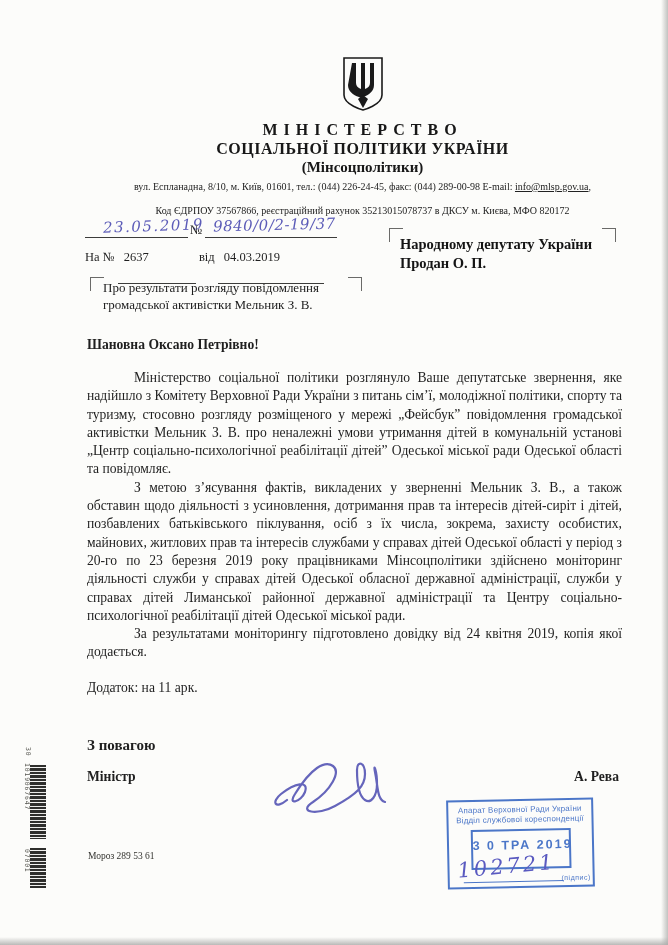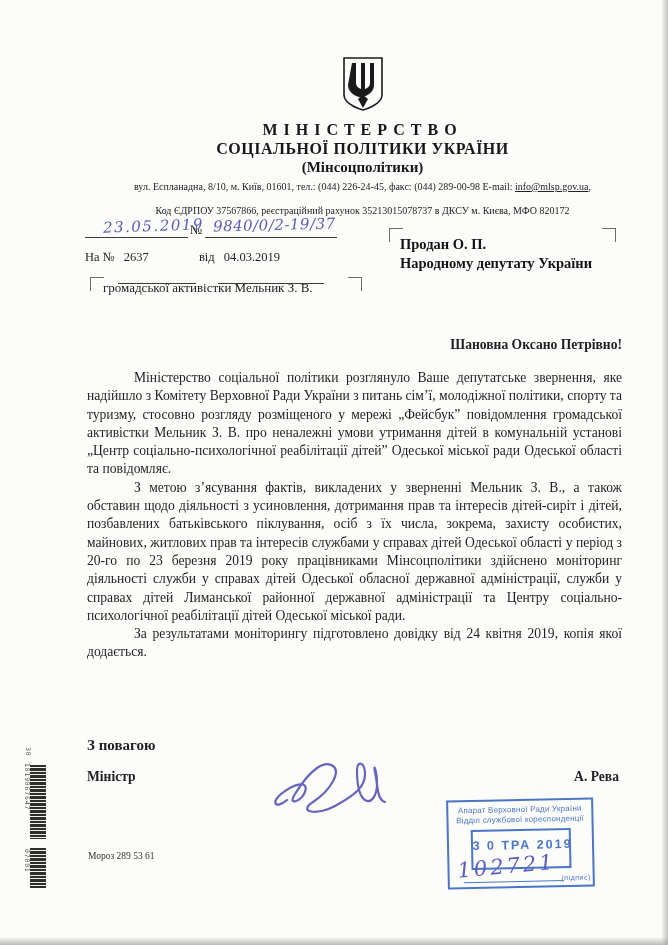"Продан О. П." div { order: before "Народному депутату України" -> after "Народному депутату України" }
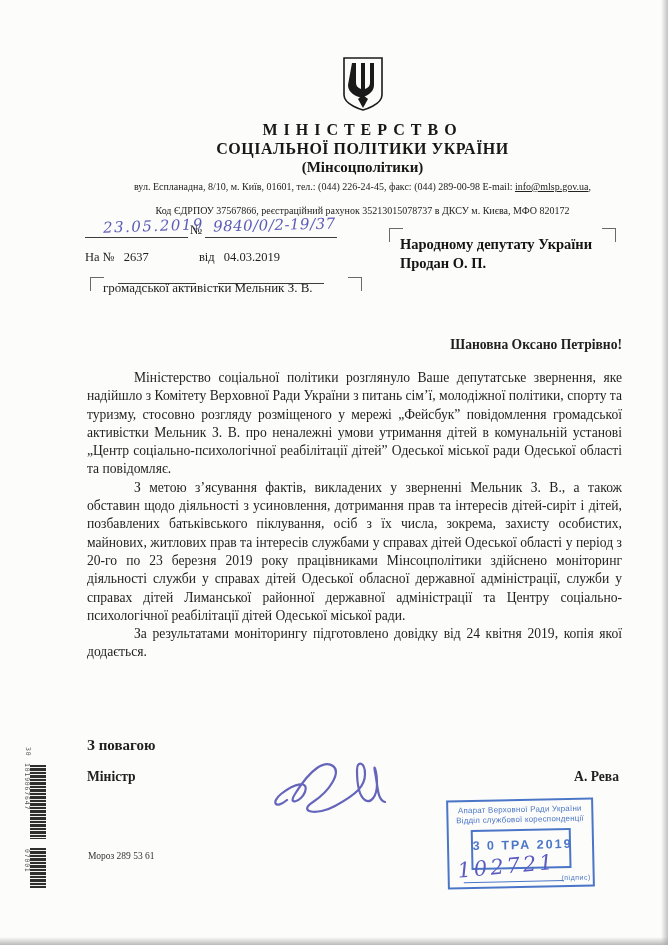"Про результати розгляду повідомлення" div { html: none -> <div>Про результати розгляду повідомлення</div> }
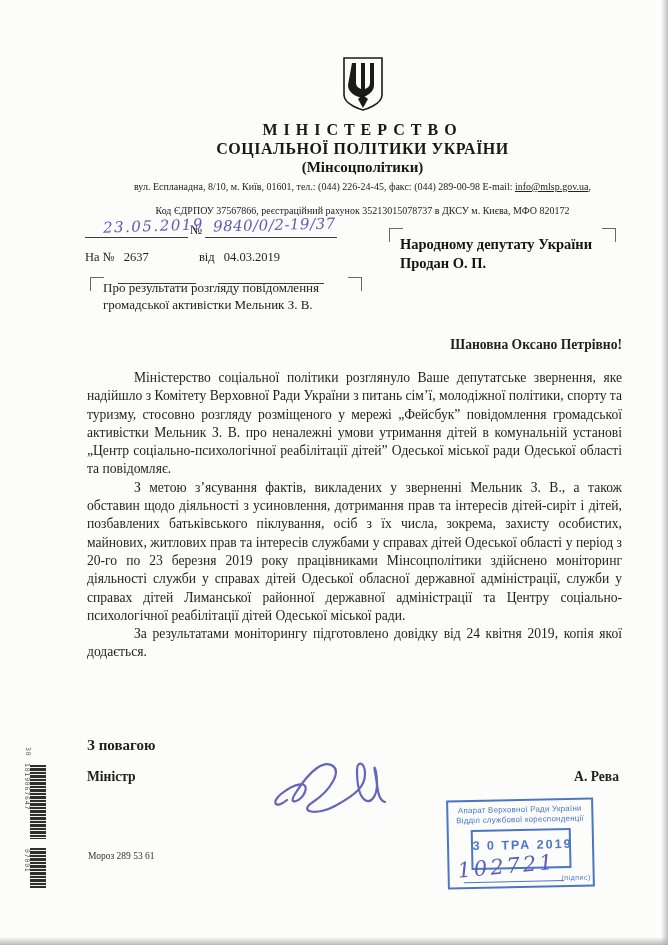"Шановна Оксано Петрівно!" .salutation { text-align: right -> left }
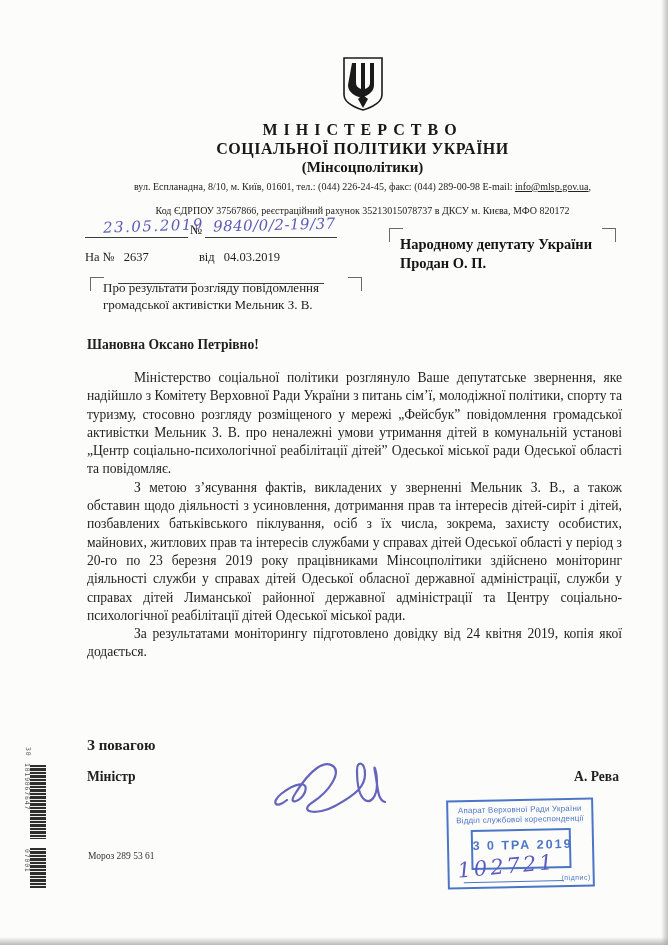"Додаток: на 11 арк." p.attachment { html: none -> <p>Додаток: на 11 арк.</p> }
